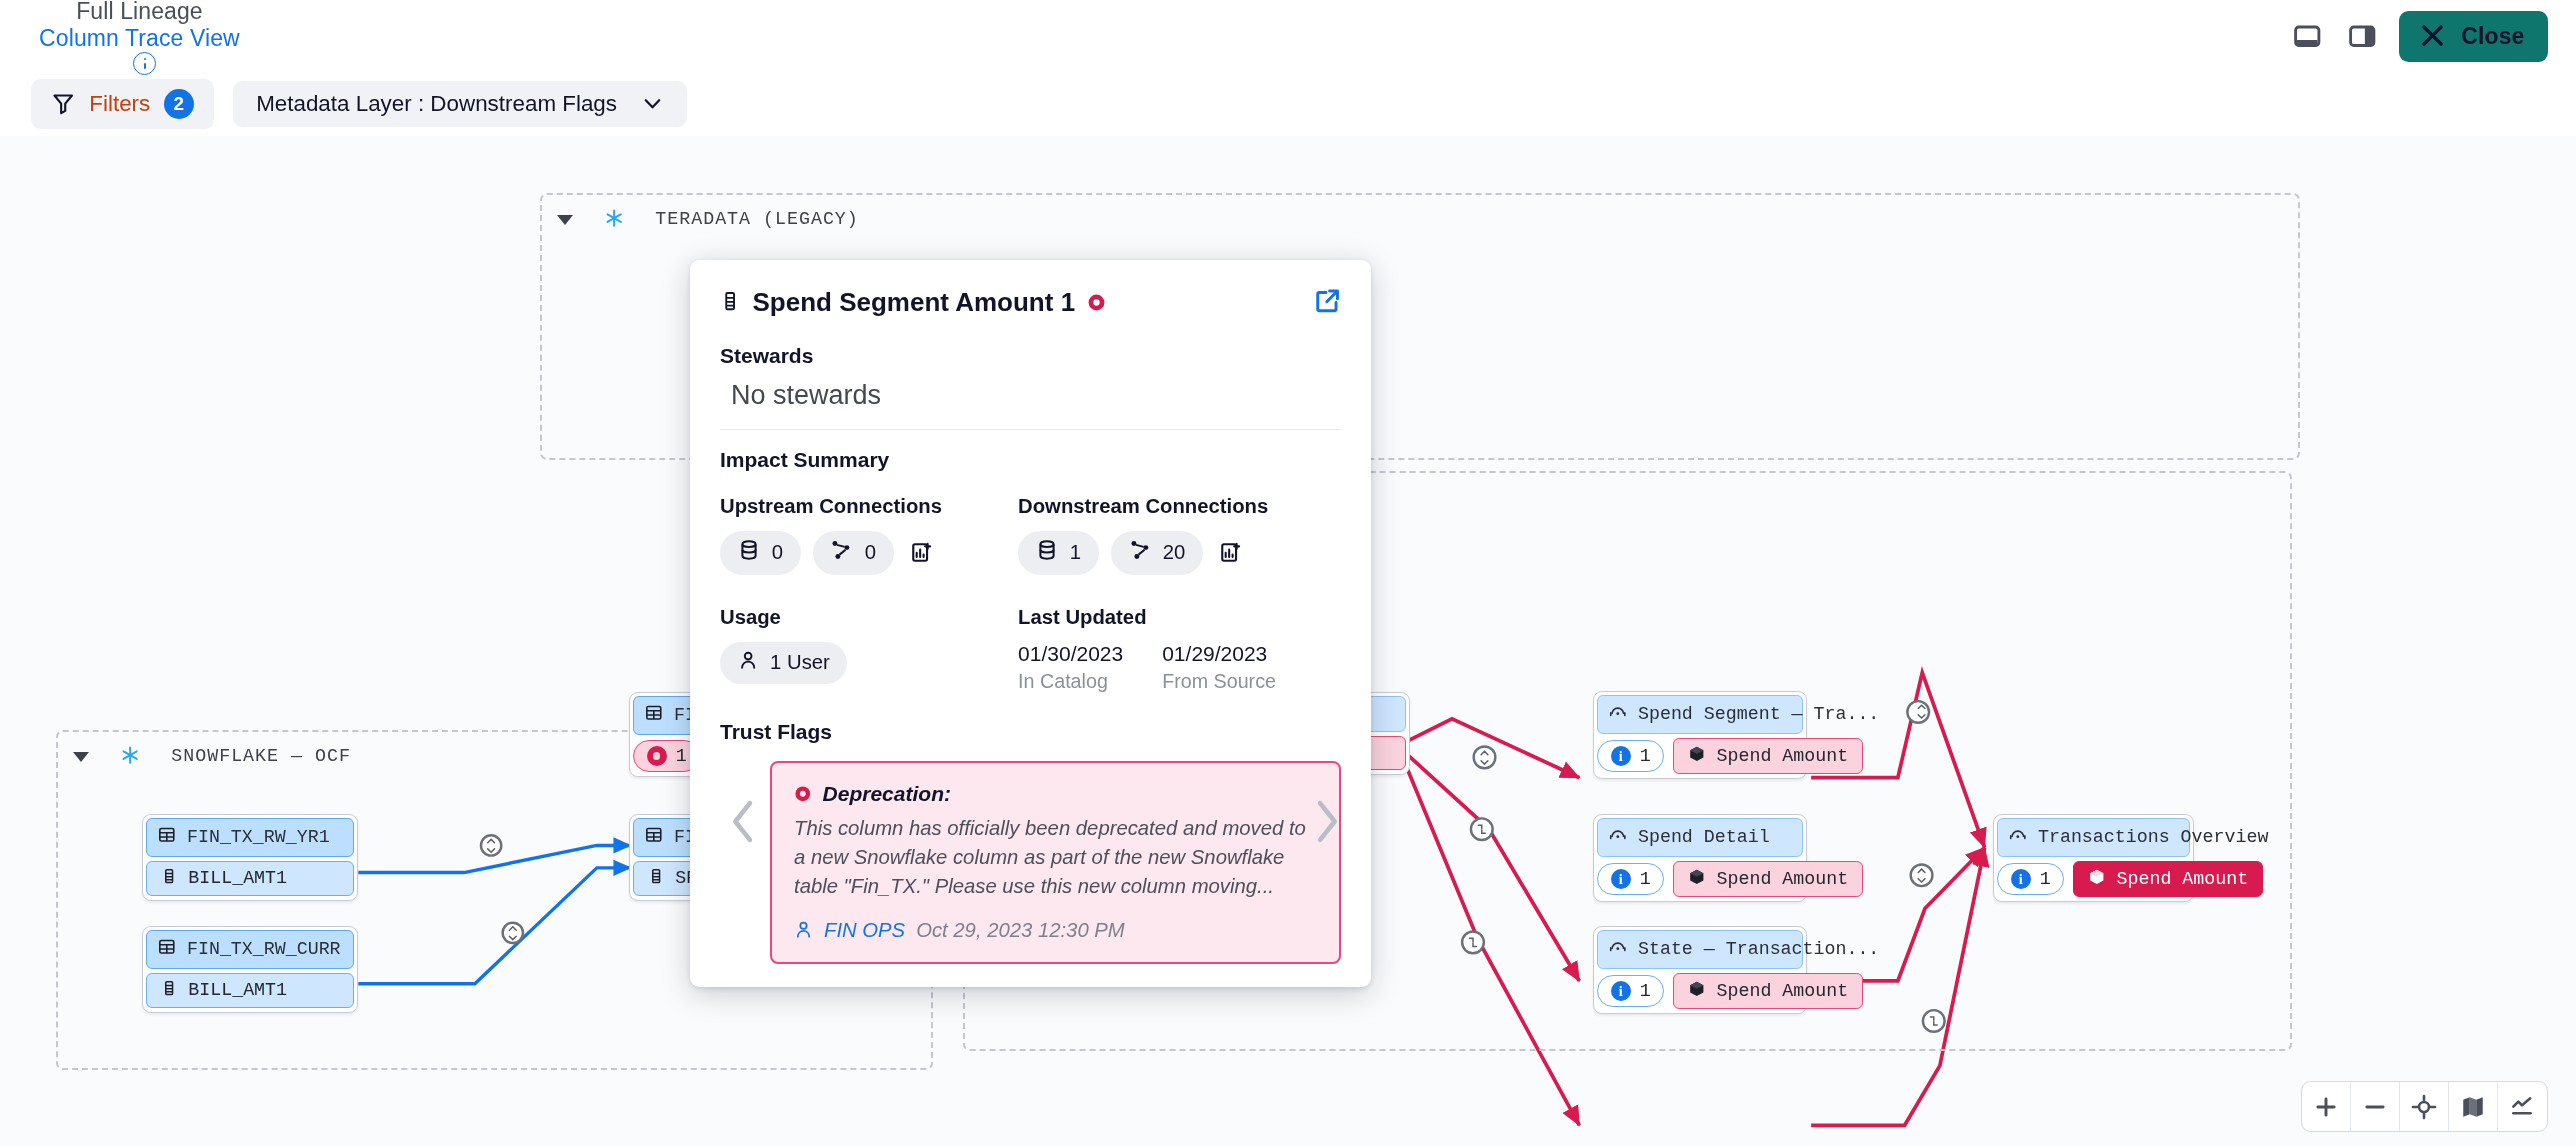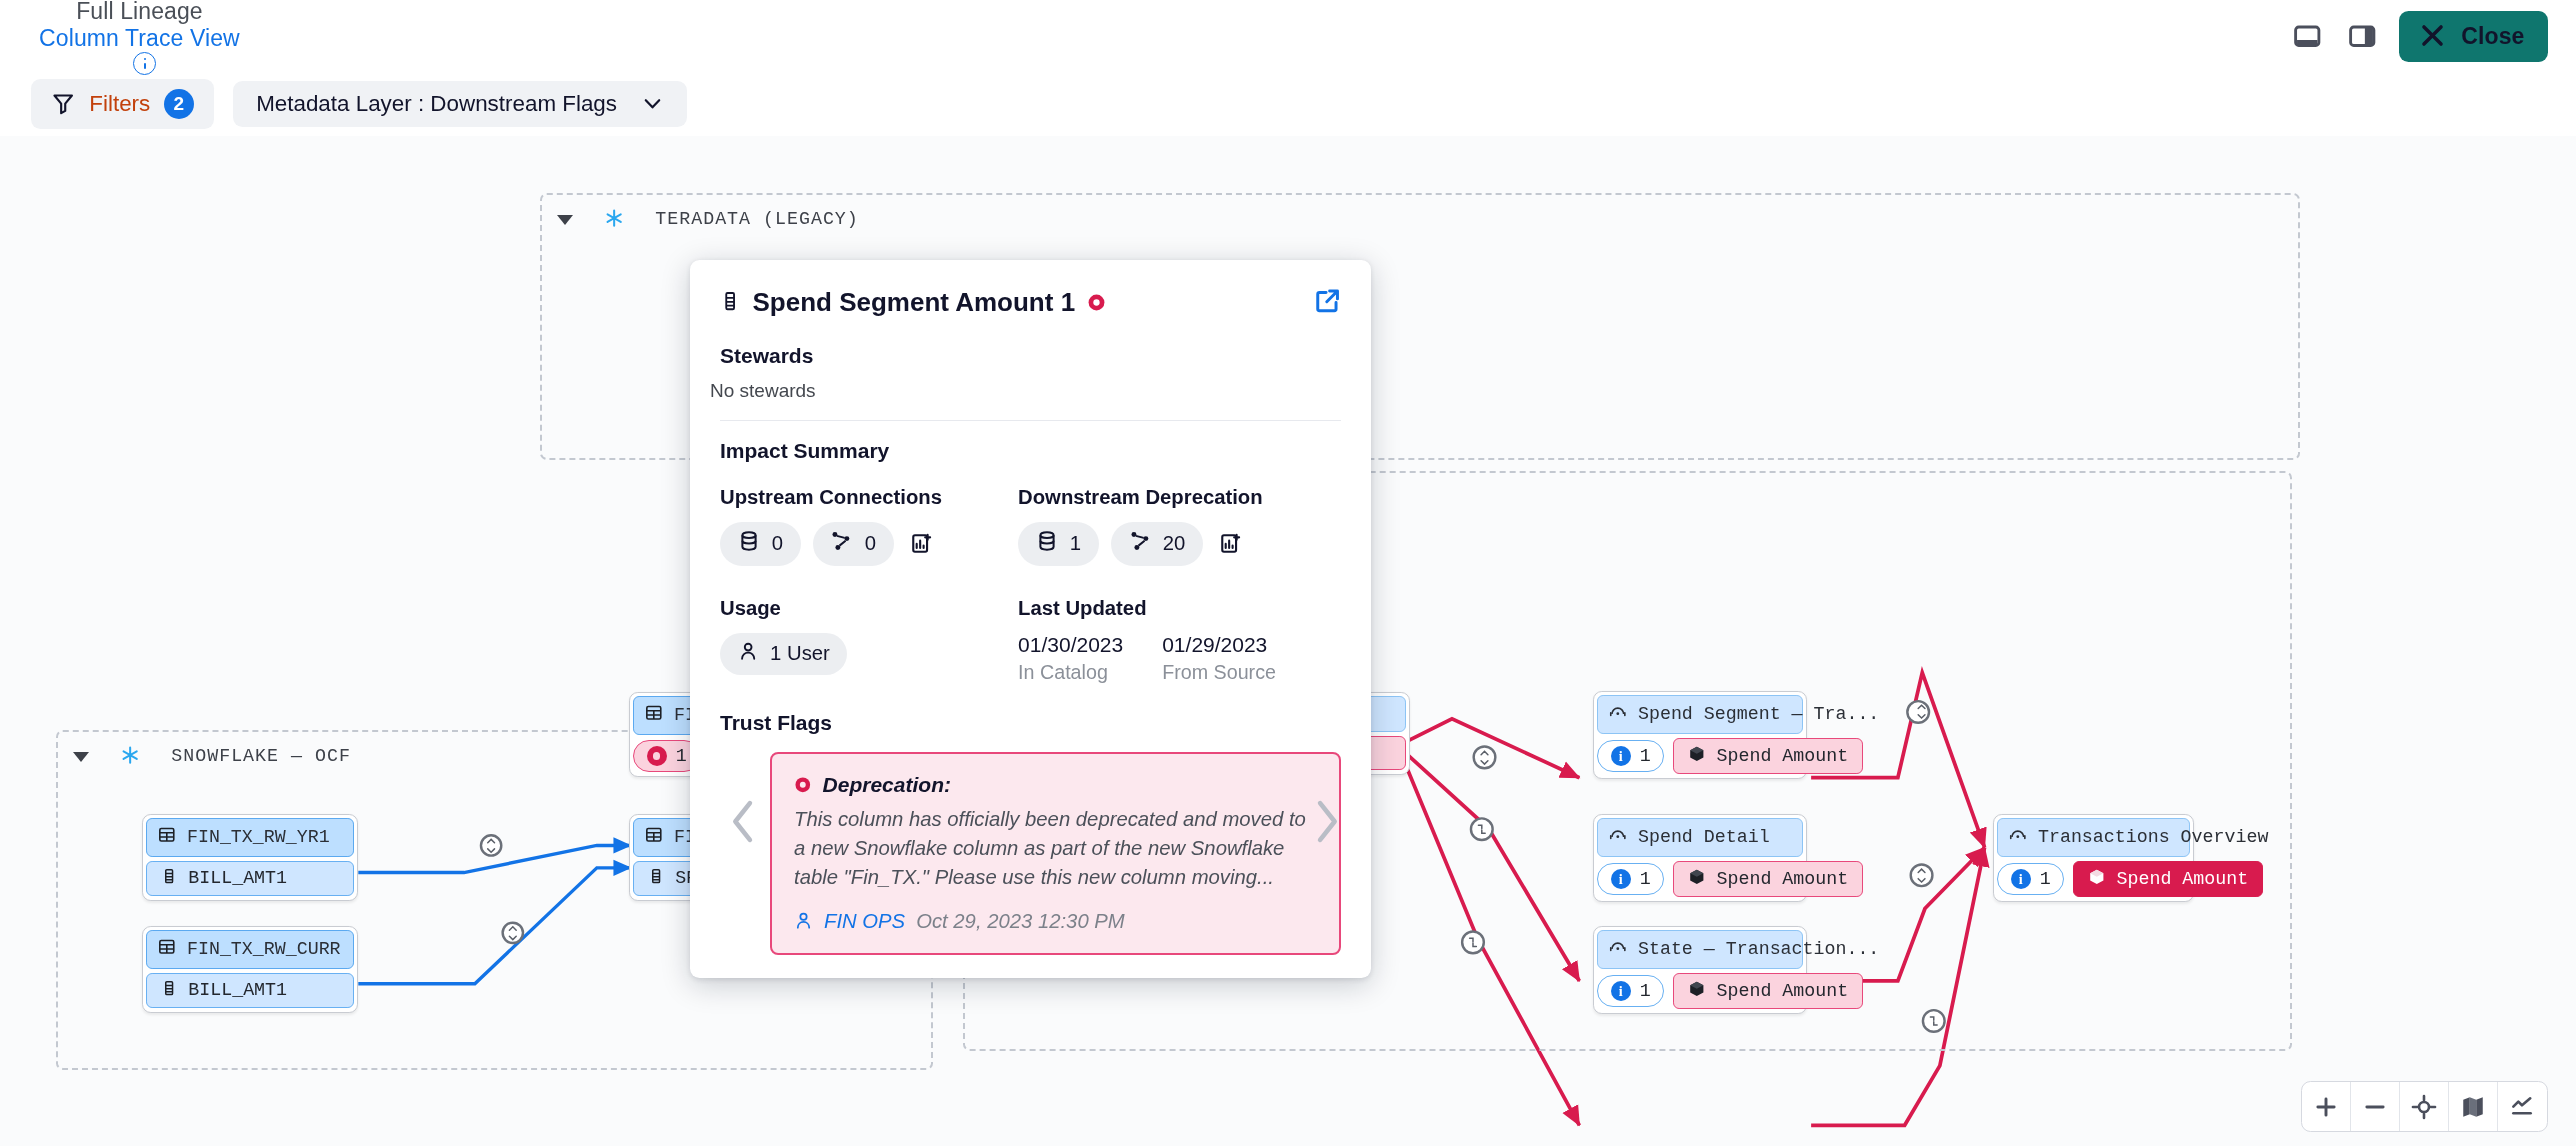"No stewards" .pop-sub { font-size: 19px -> 27px; padding: 0 30px 0 20px -> 0 30px 0 41px }
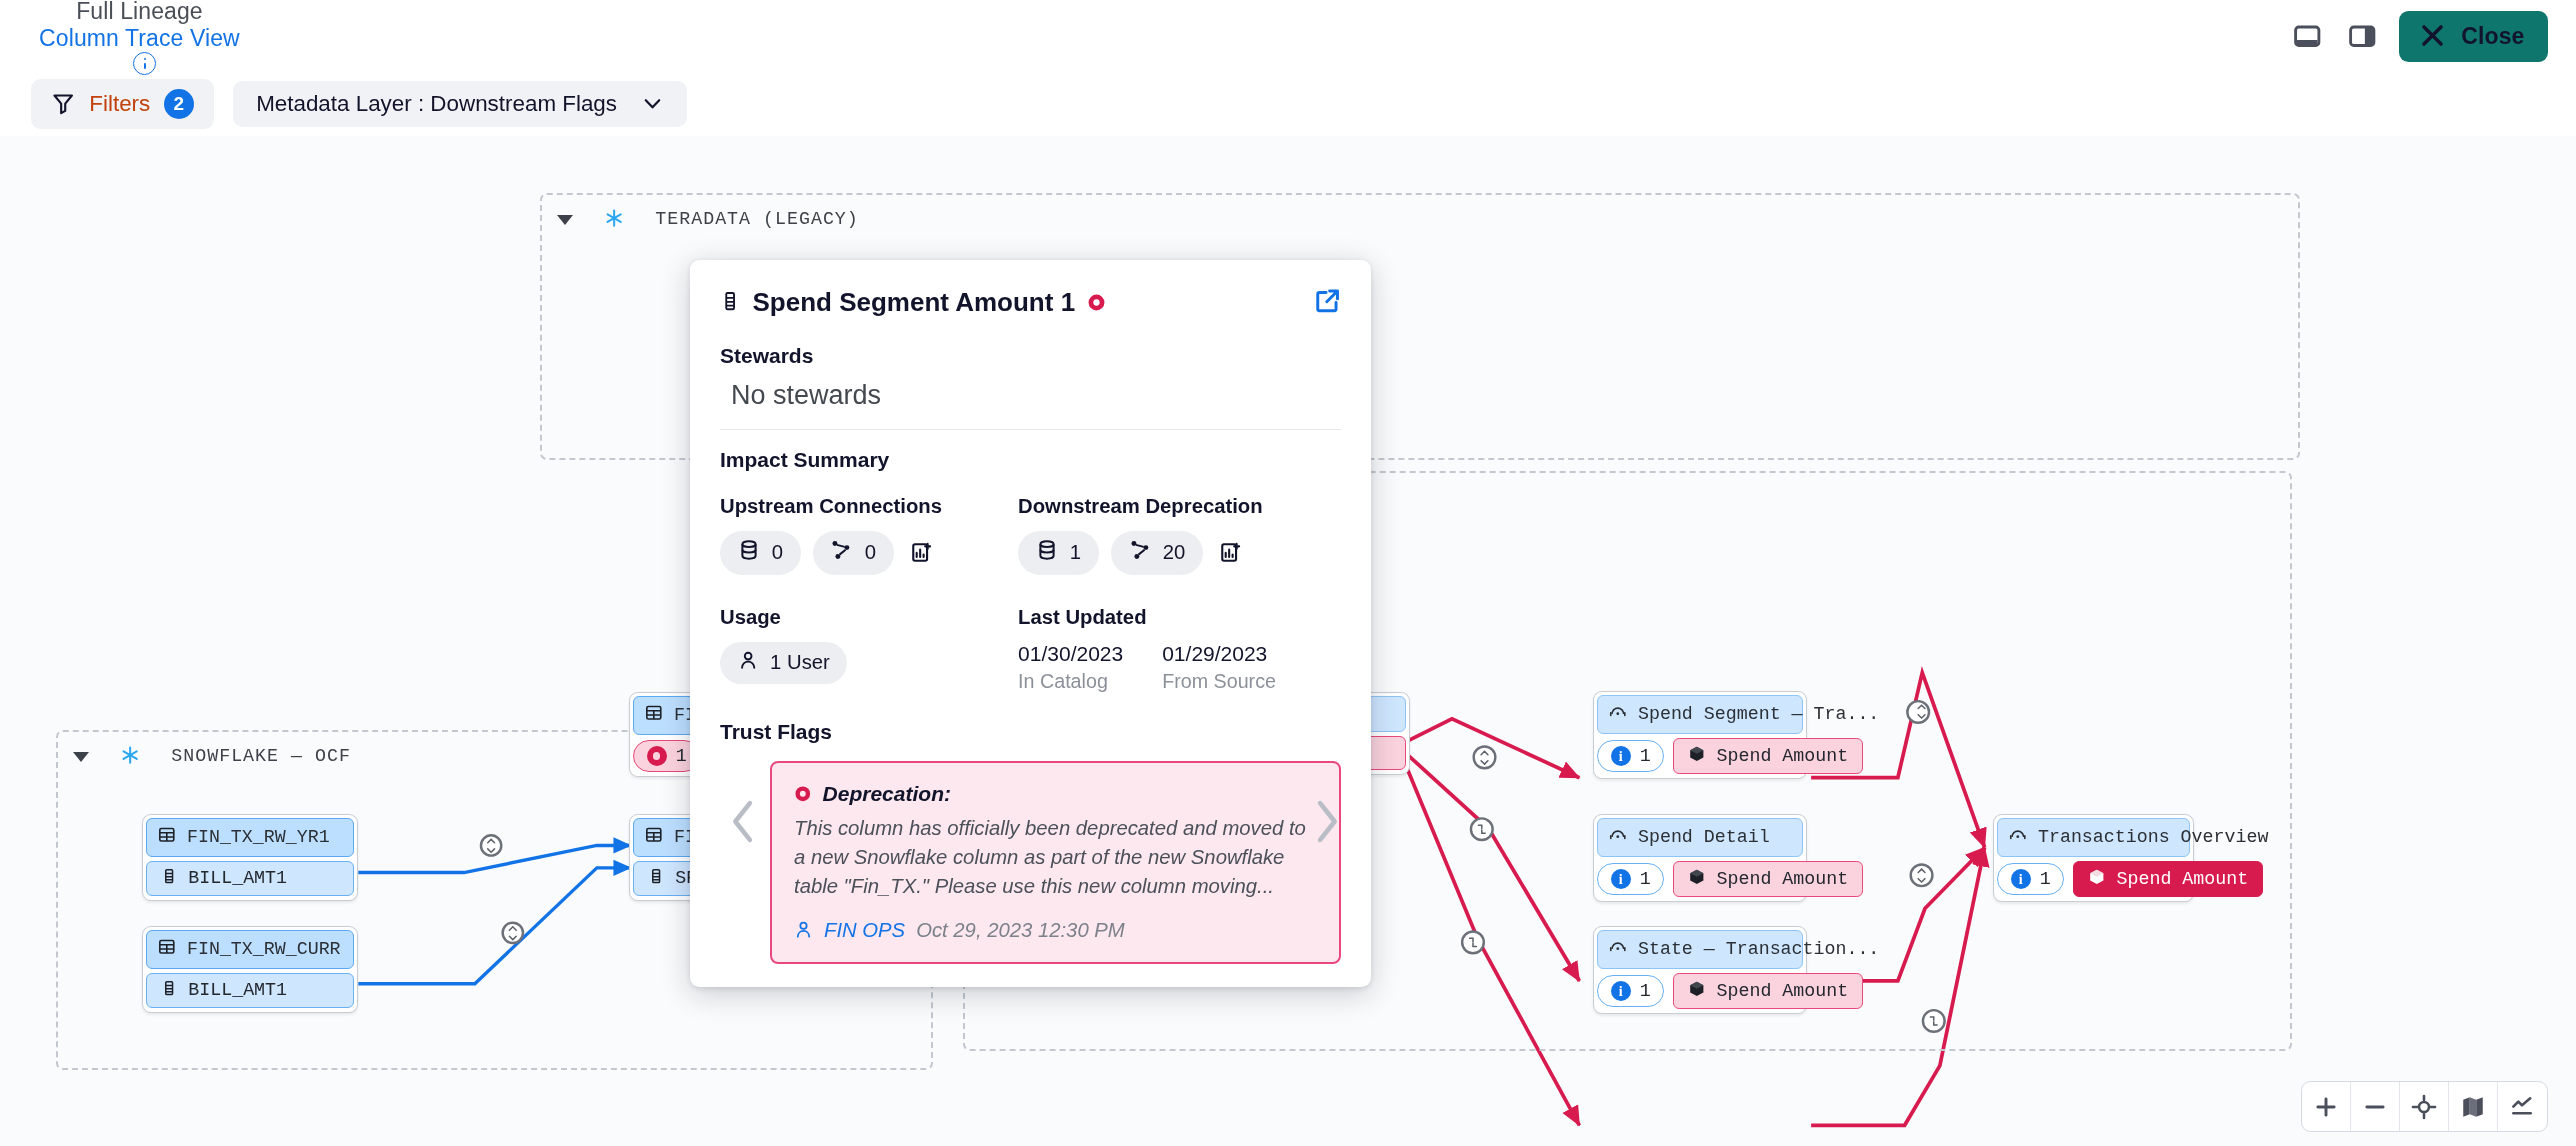"Downstream Deprecation" div.col-label { text: Deprecation -> Connections }
